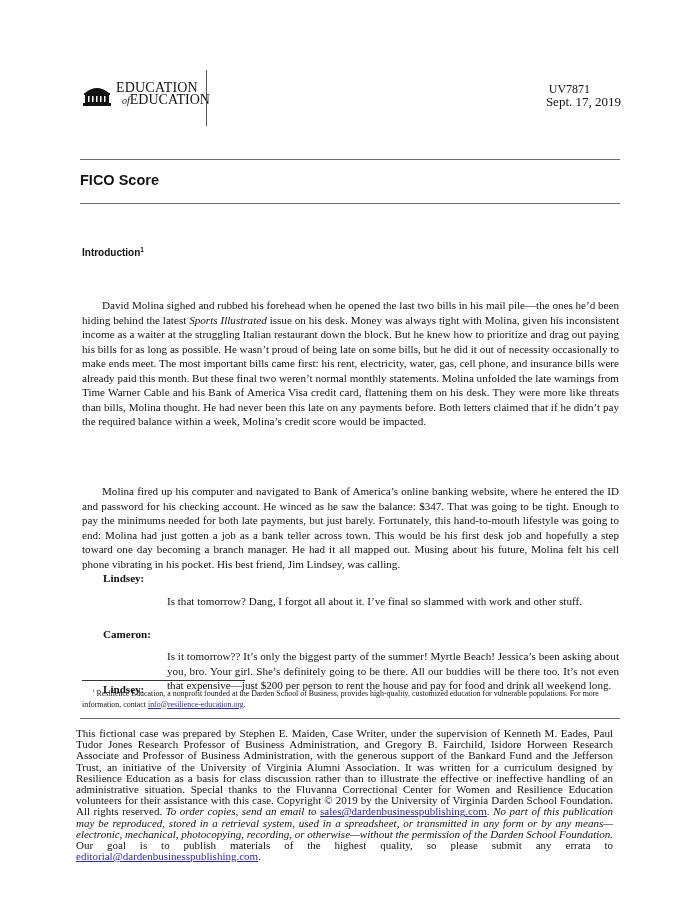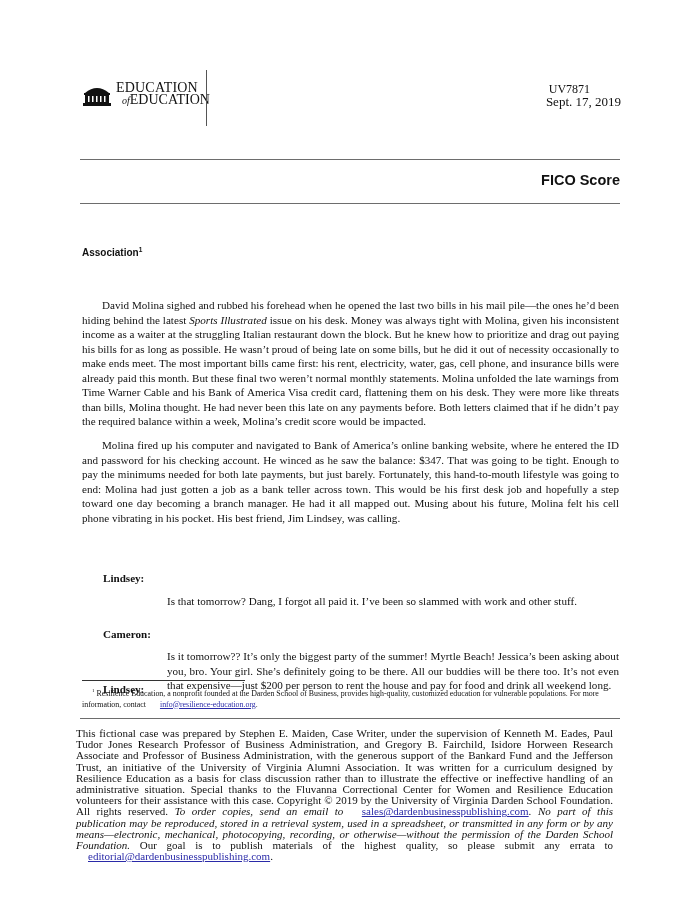"FICO Score" .title { text-align: right -> left }
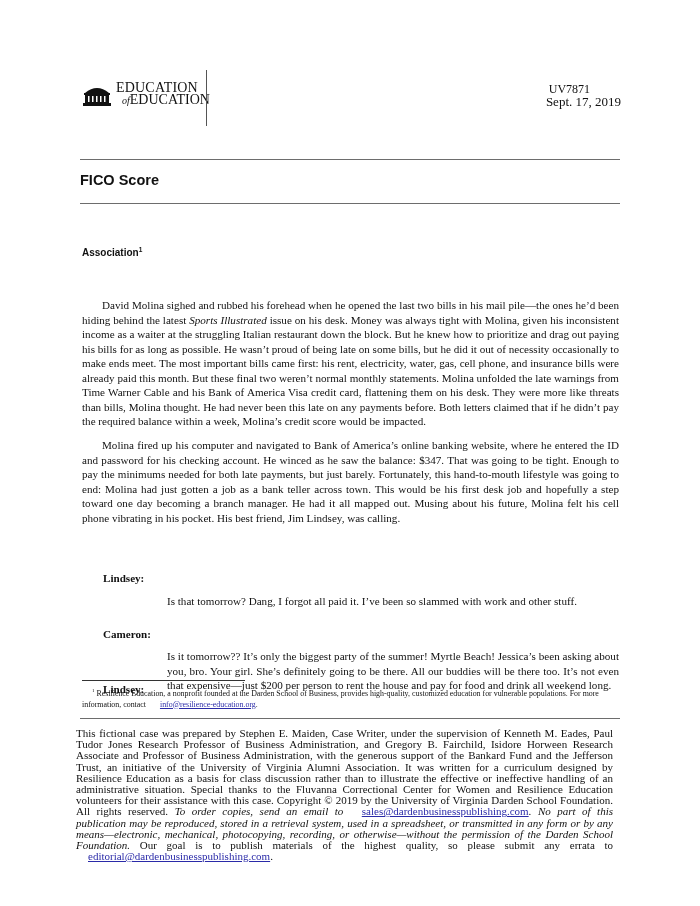"Association" span { text: Association -> Introduction }
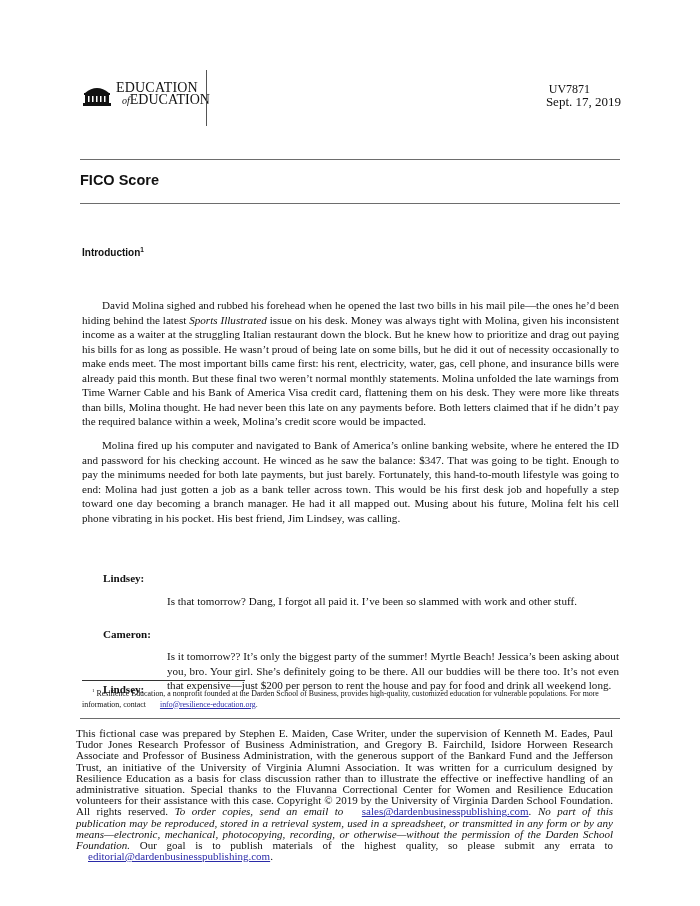"Molina fired up his computer" div.body-text { top: 406px -> 452px }
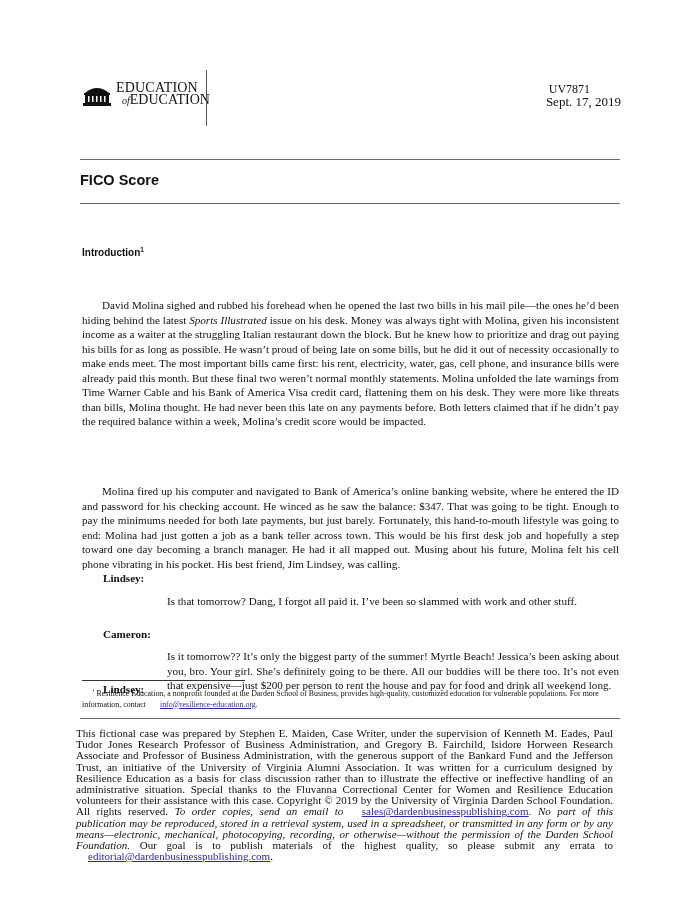"Is that tomorrow? Dang, I" div.dlg-line { text: paid it. I’ve been -> about it. I’ve final }
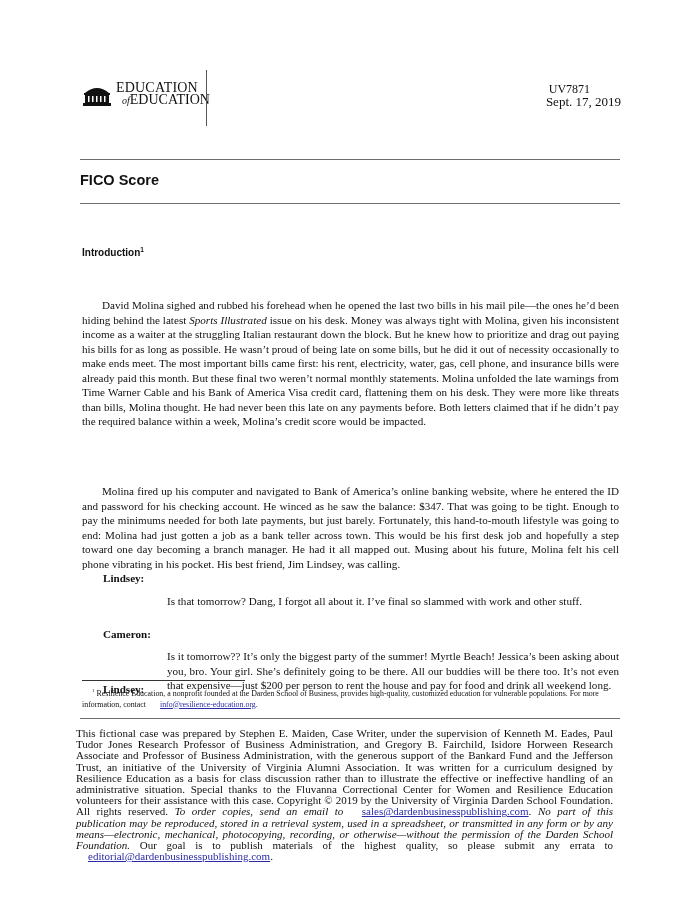"info@resilience-education.org" a.lnk { margin-left: 12px -> none }
